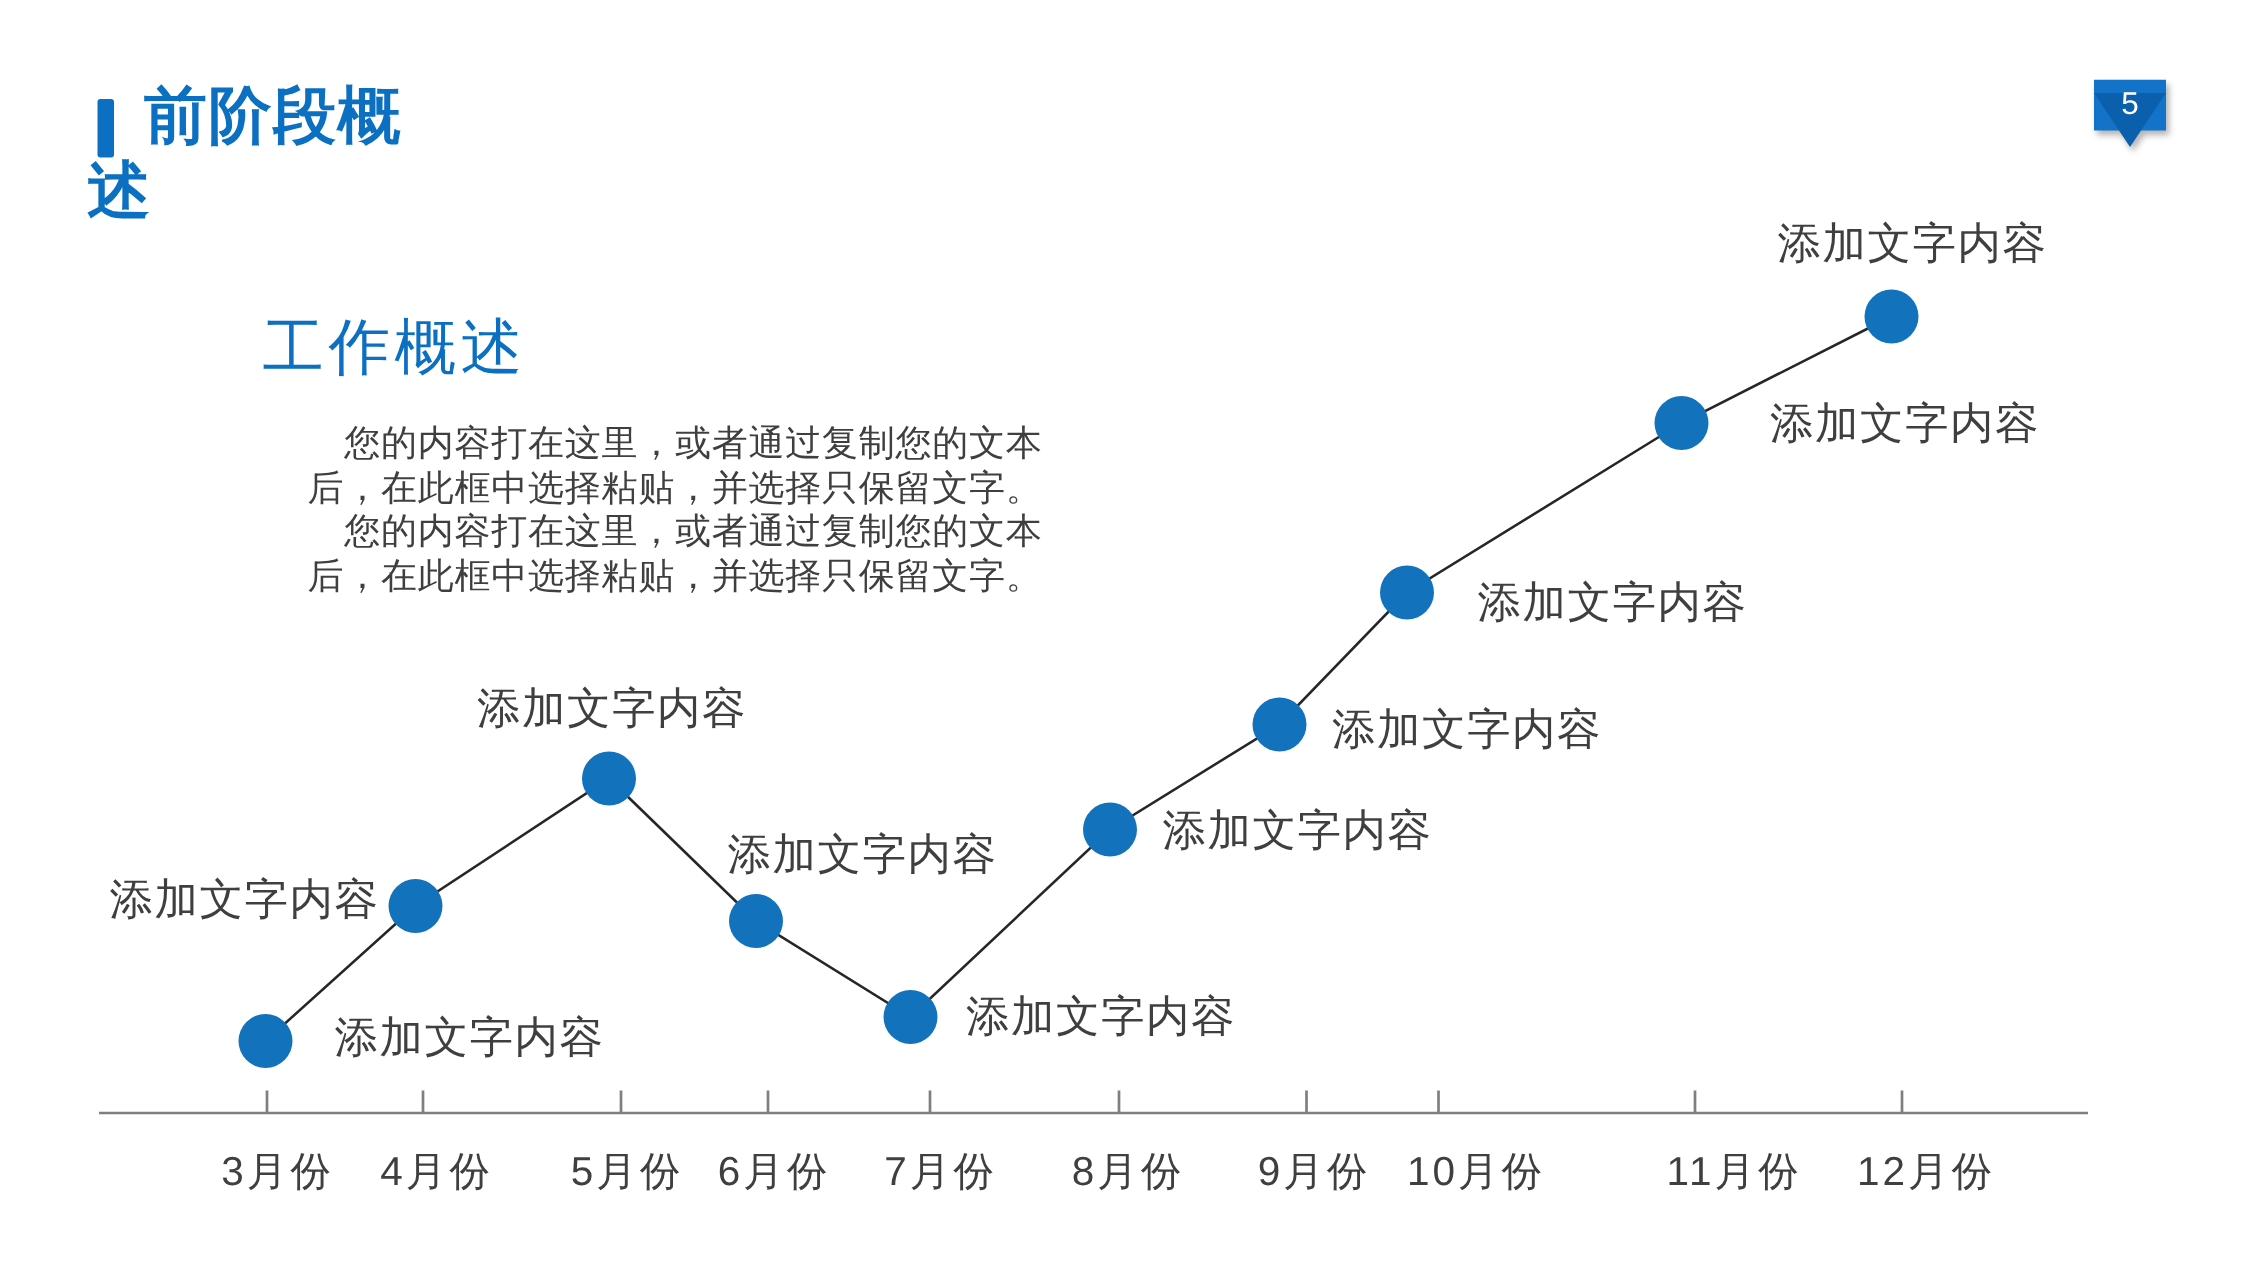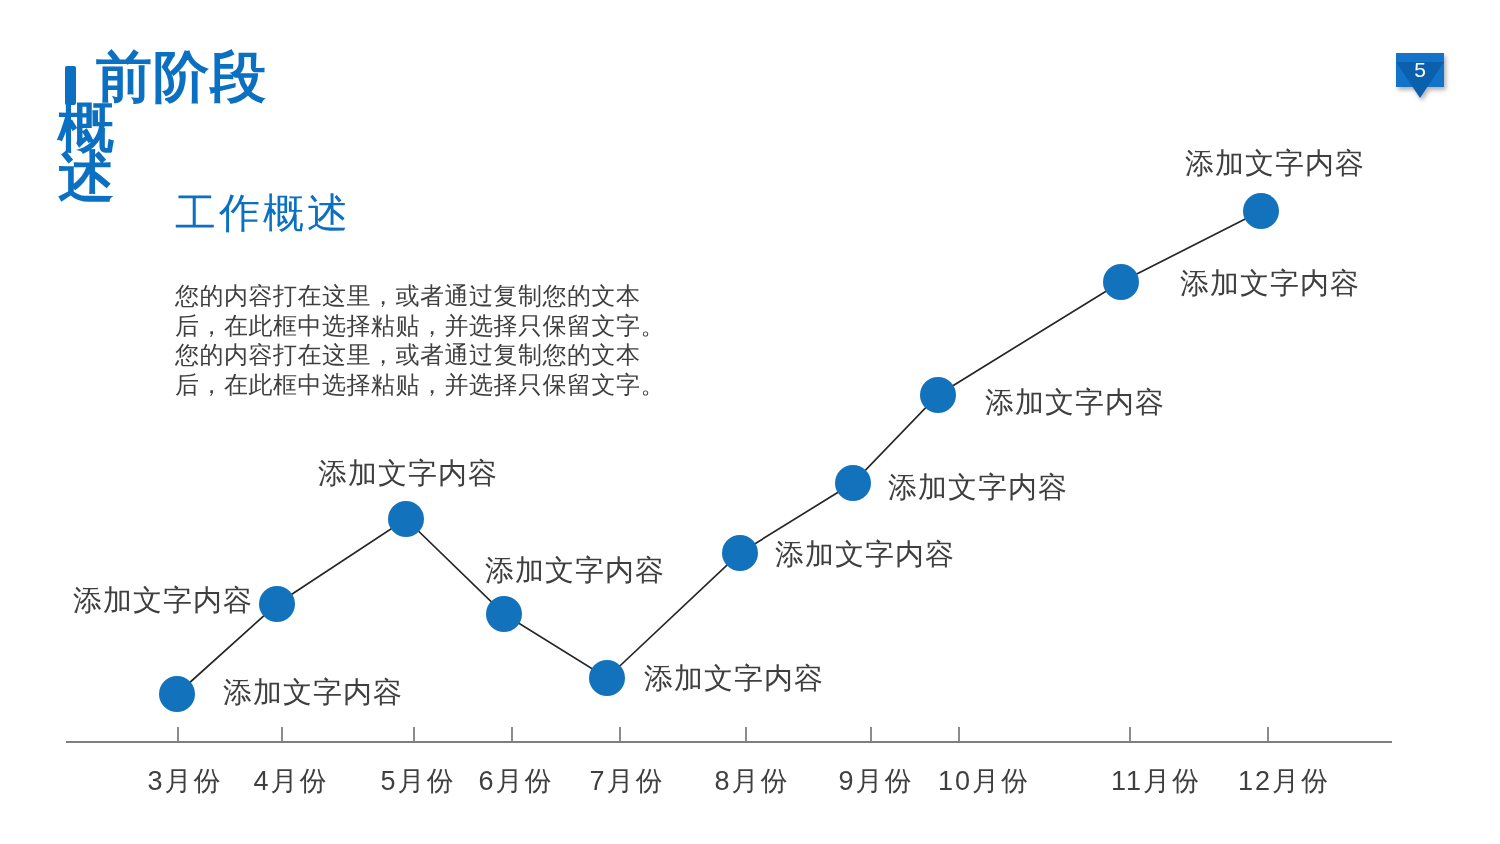"前阶段概" .slide-title { font-size: 56px -> 42px }
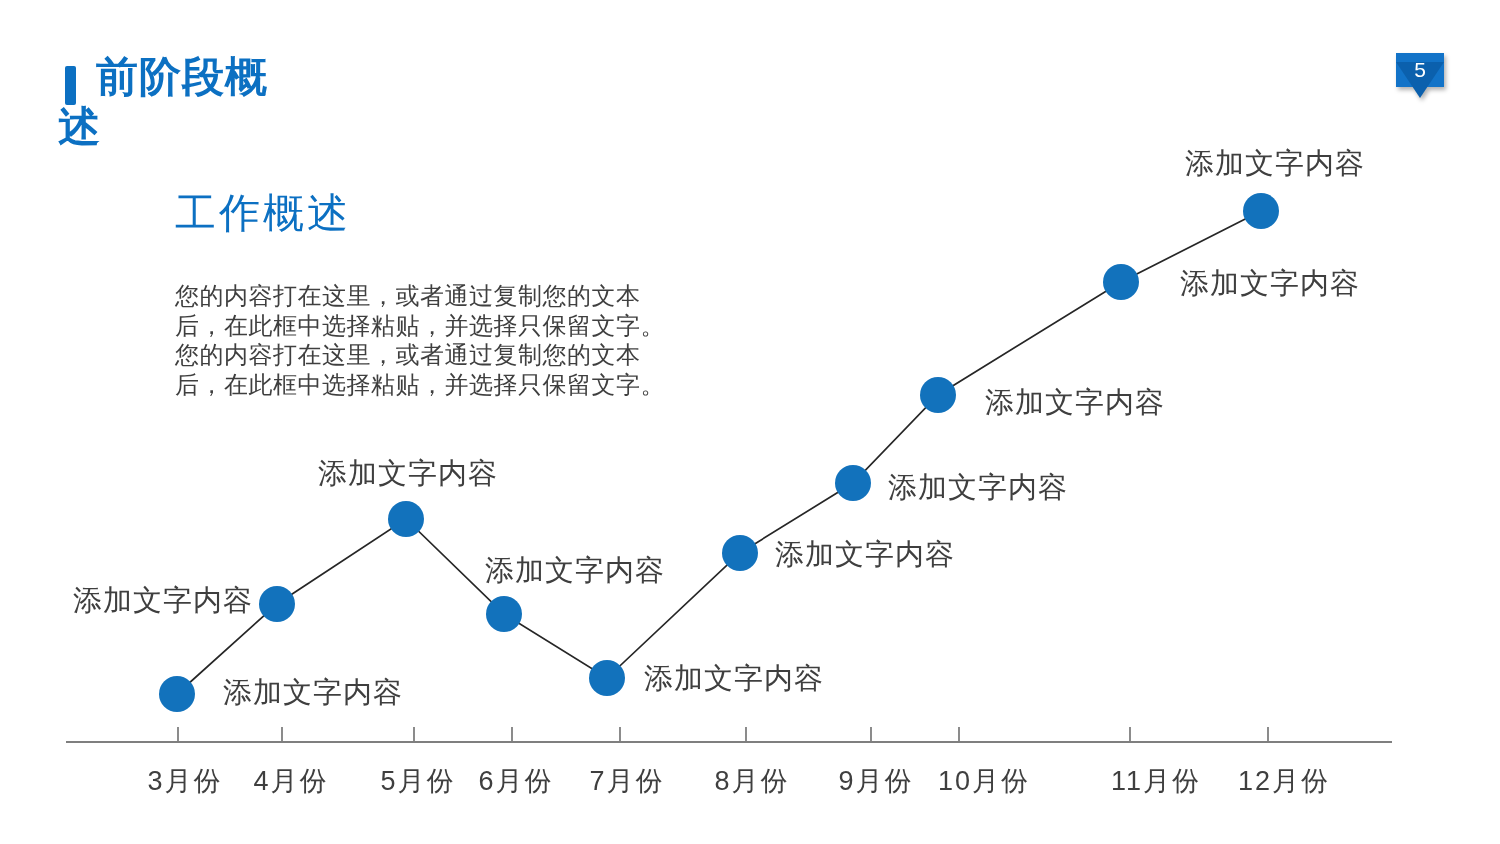"工作概述" .section-heading { top: 186px -> 204px }
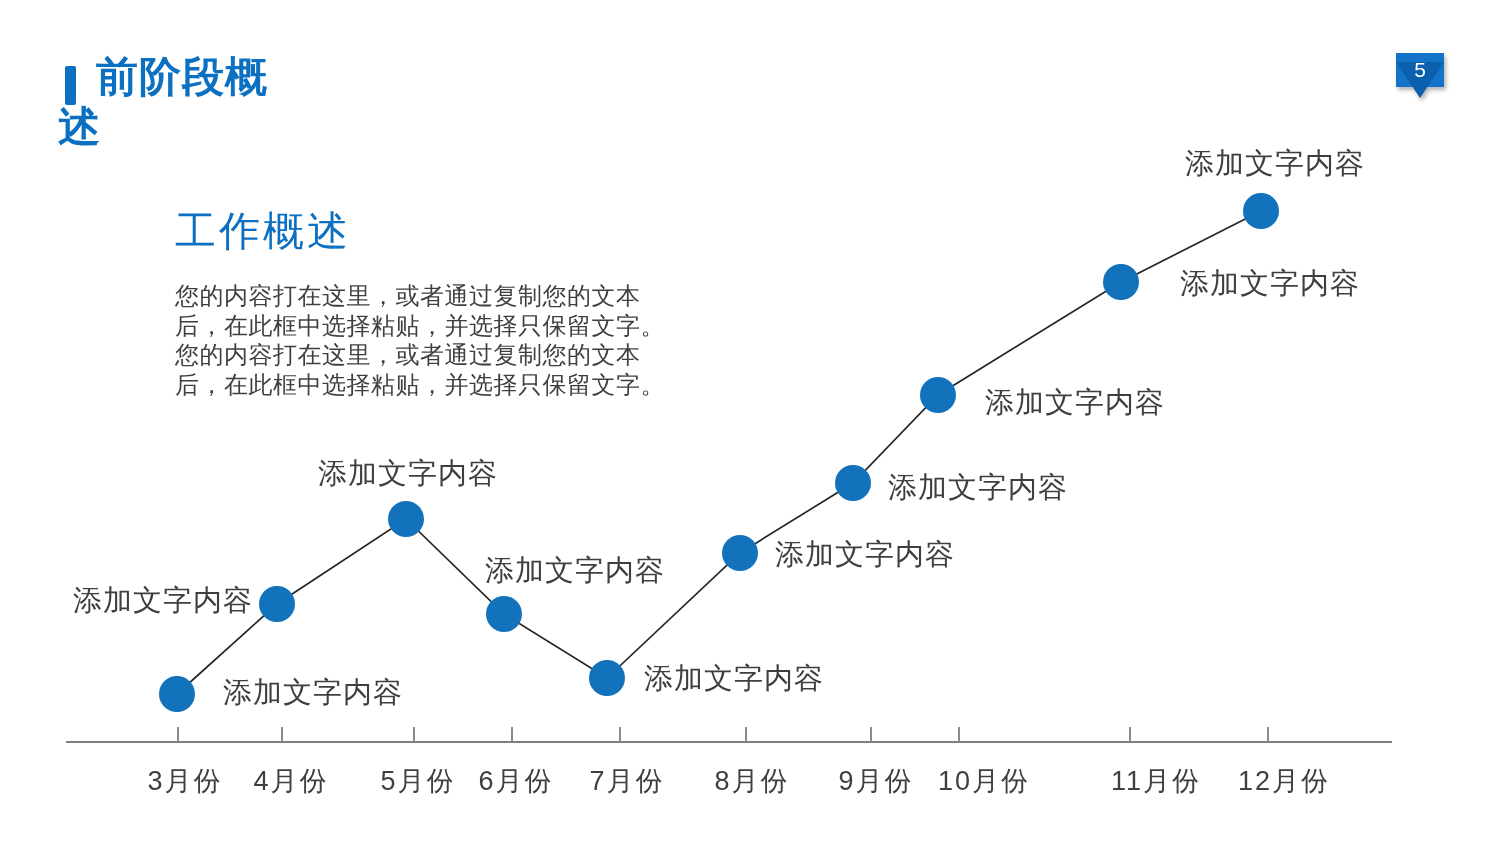"您的内容打在这里，或者通过复制您的文本" .body-text { text-align: none -> right }
